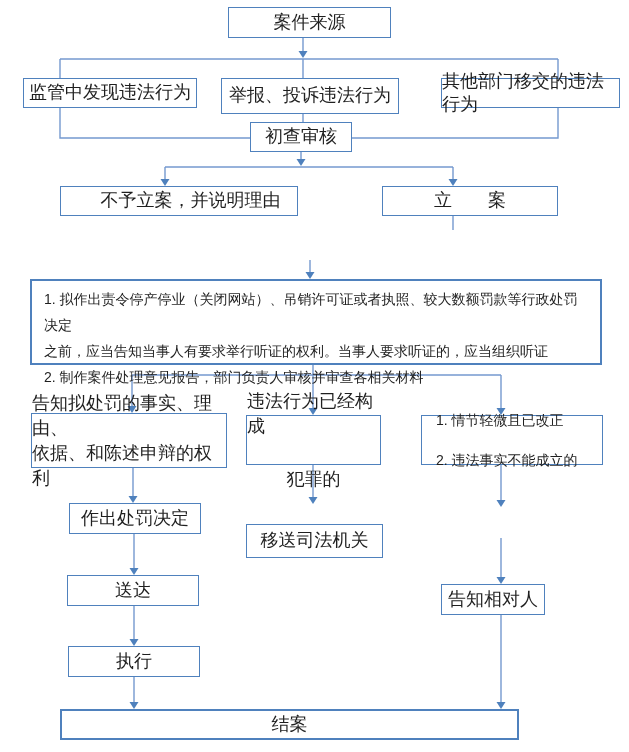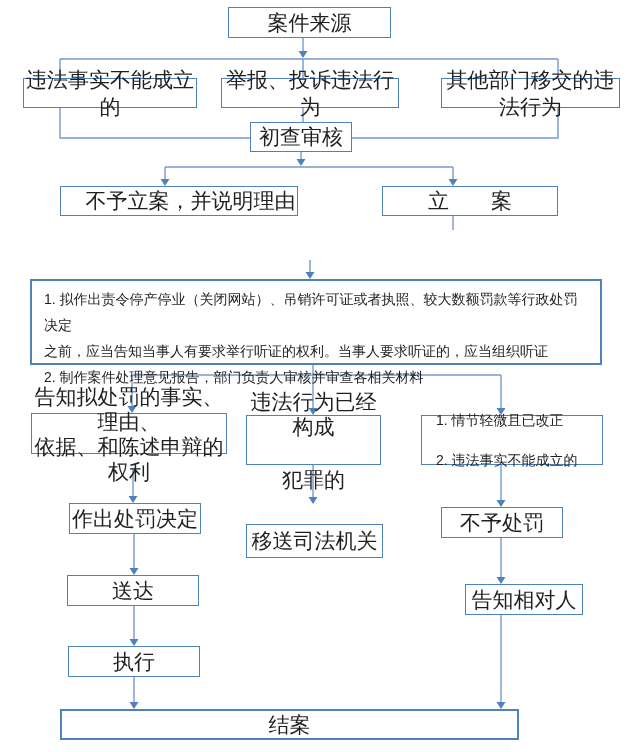"案件来源" .node { font-size: 21px -> 18px; text-align: center -> left }
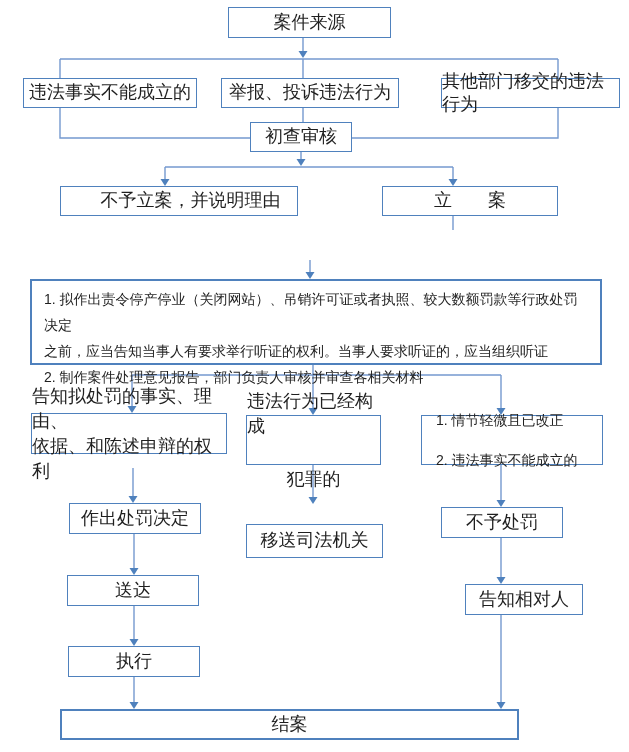"违法事实不能成立的" div.node { text: 违法事实不能成立的 -> 监管中发现违法行为 }
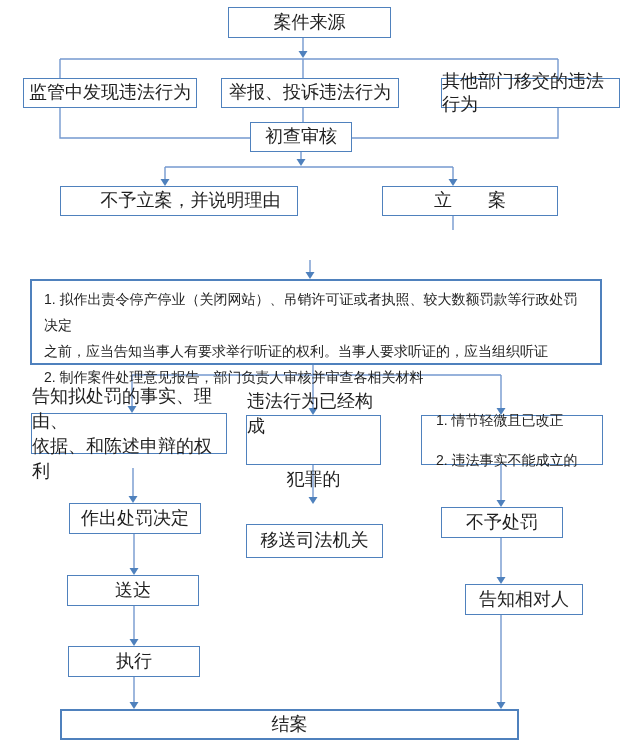"举报、投诉违法行为" div.node { height: 30px -> 36px }
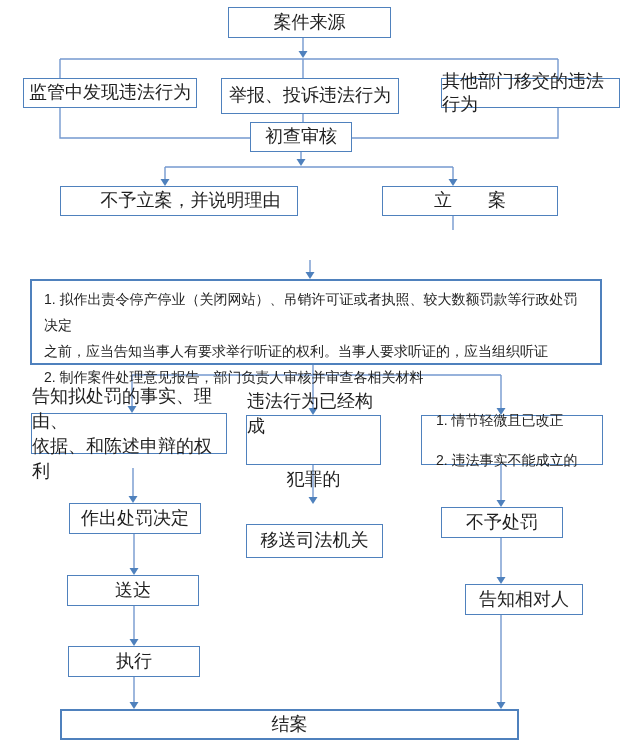"告知拟处罚的事实、理由、" div.node { height: 41px -> 55px }
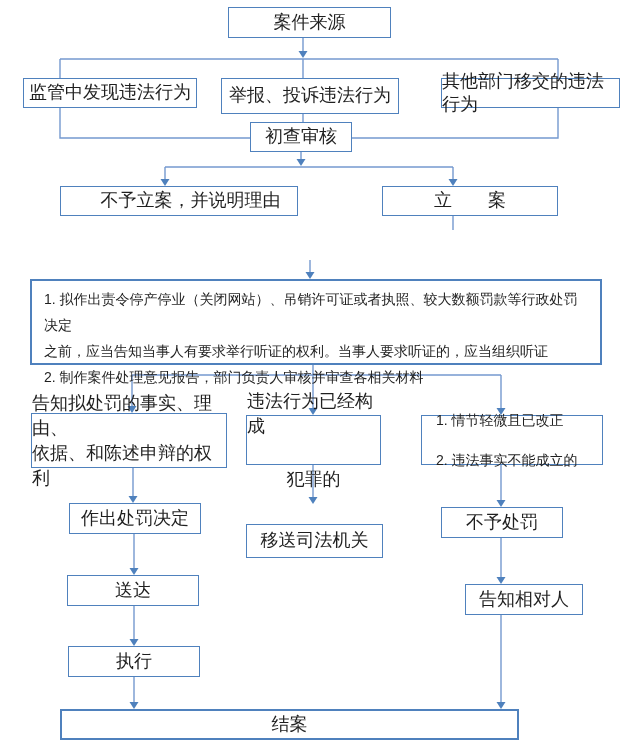"不予处罚" div.node { html: <div>不予处罚</div> -> none }
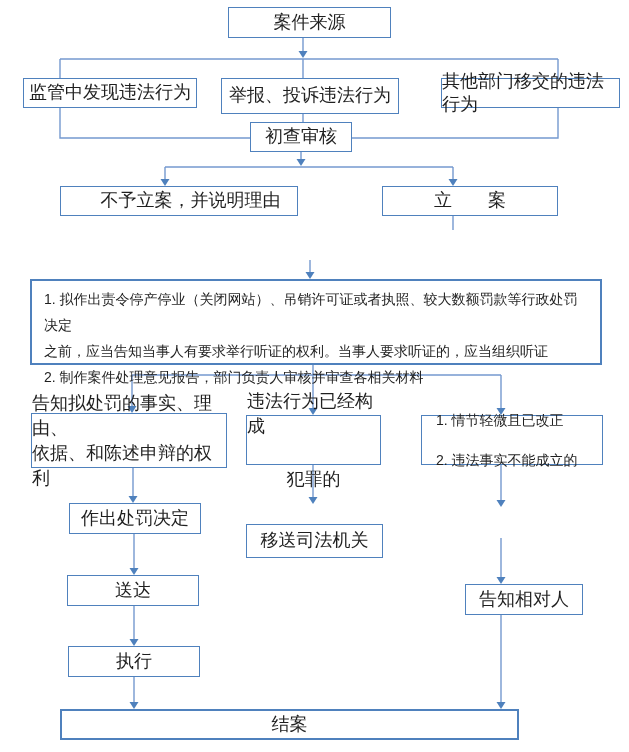"告知相对人" div.node { margin-left: 24px -> none; width: 118px -> 104px }
